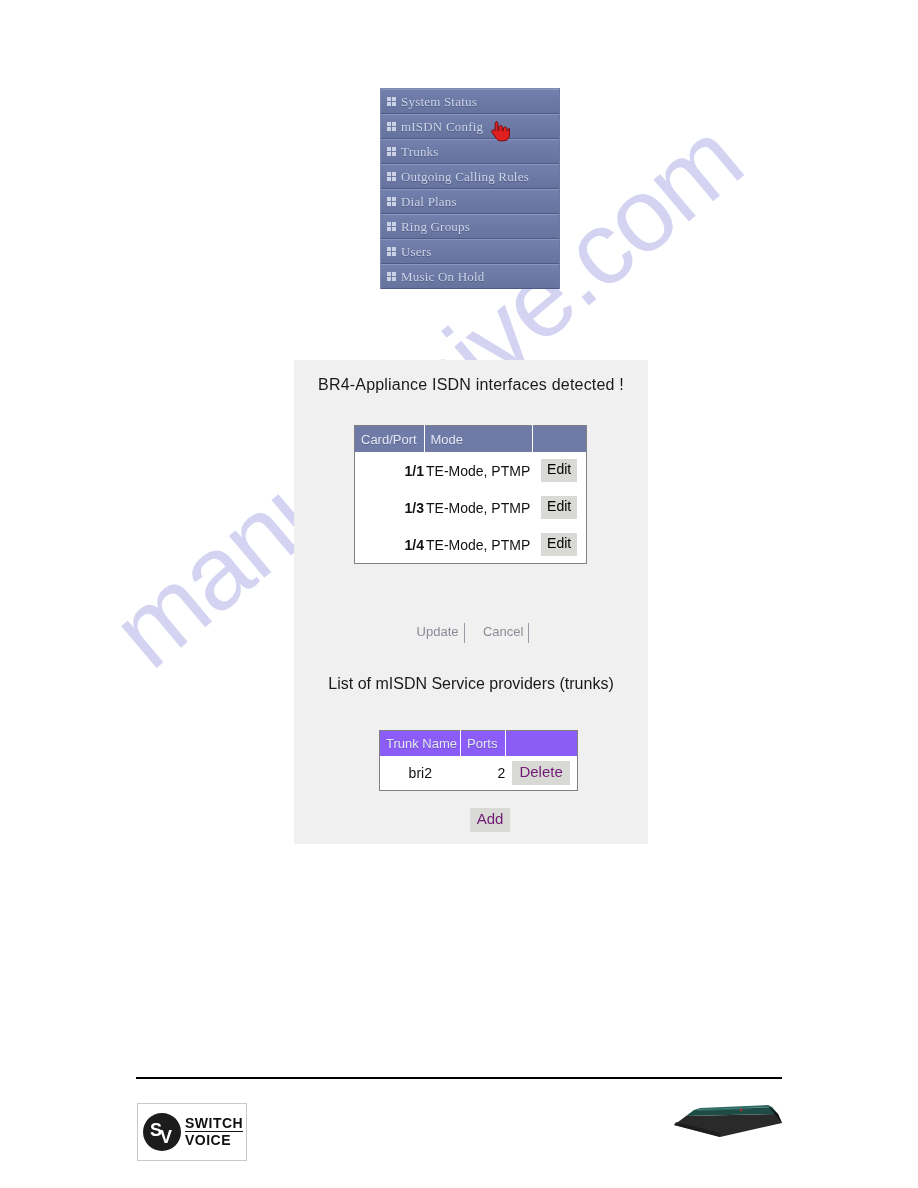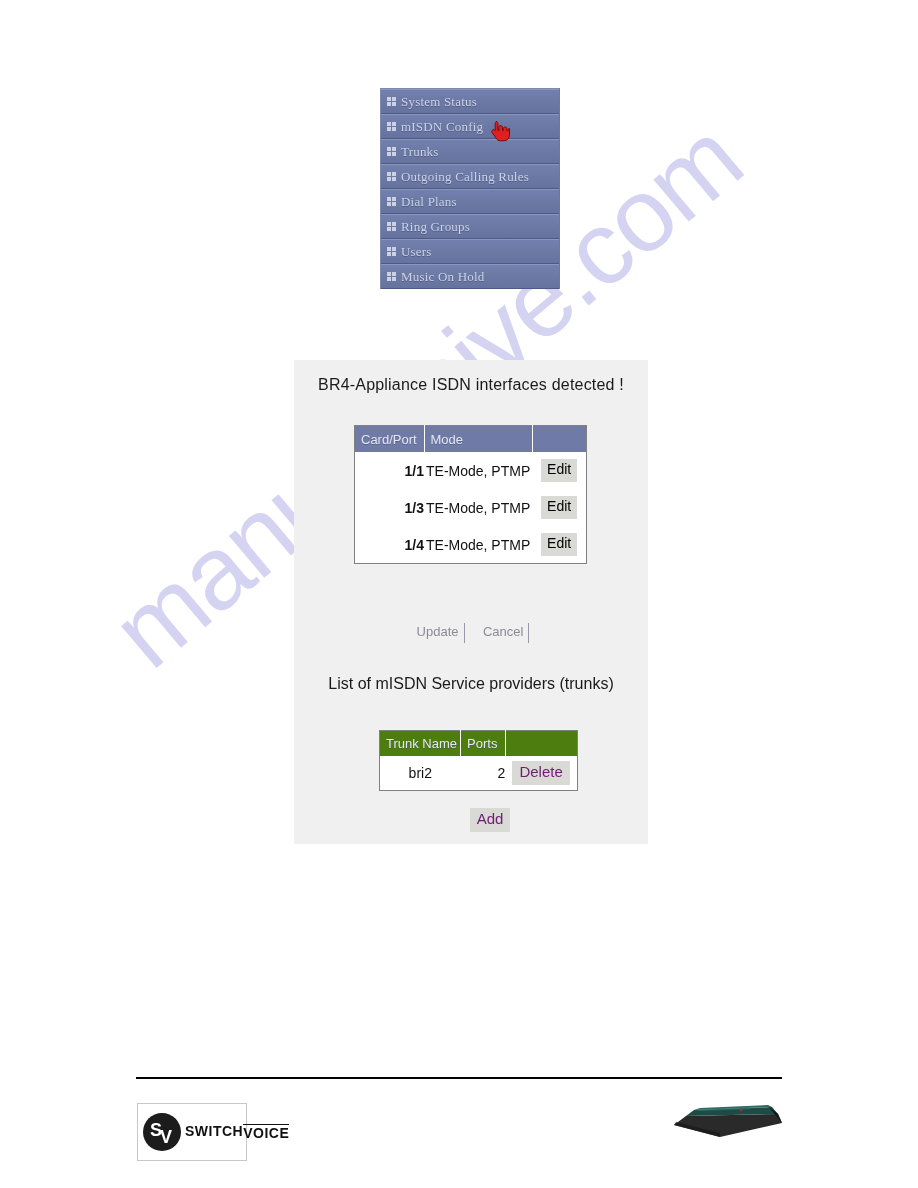"Trunk Name" #trunk-table thead tr { background: #4d7c0f -> #8b5cf6 }
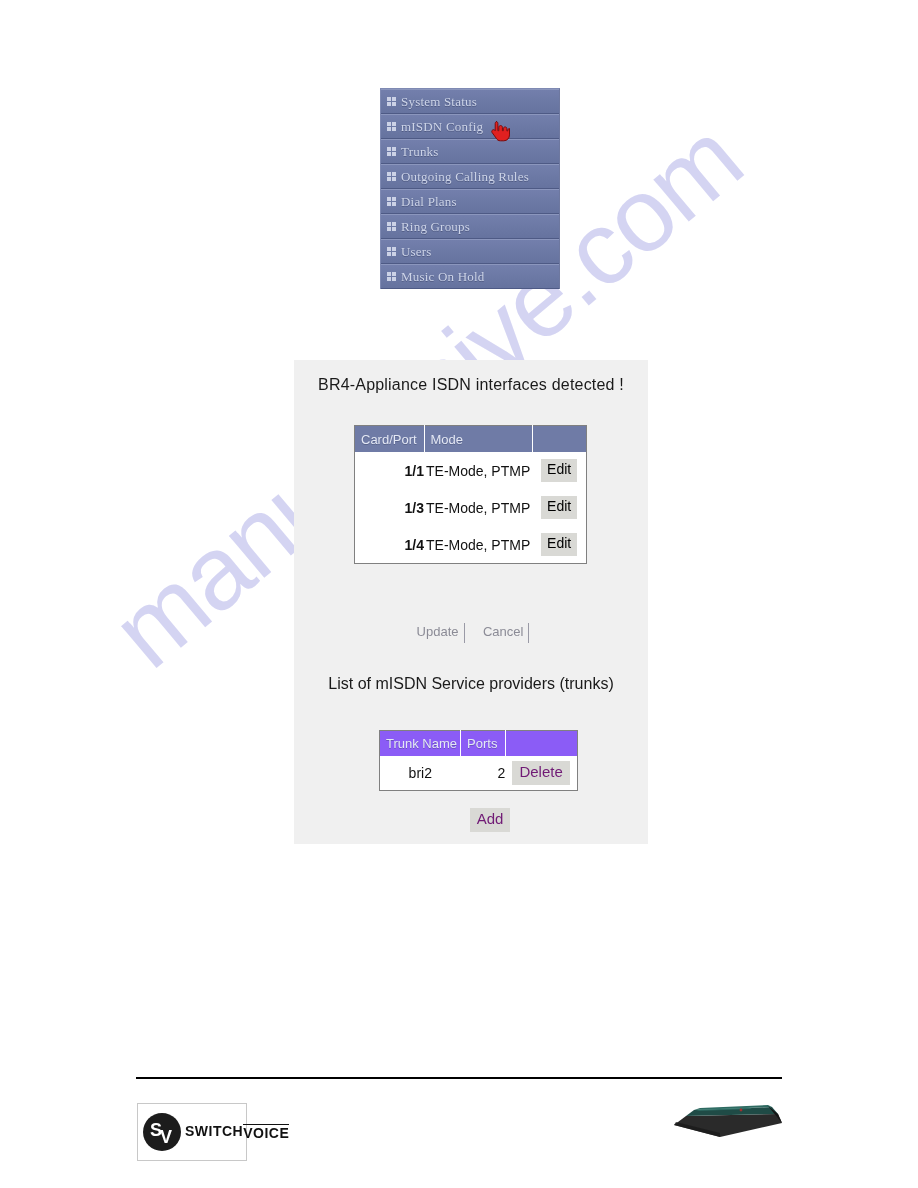"SWITCH" #logo-words { flex-direction: none -> column }
